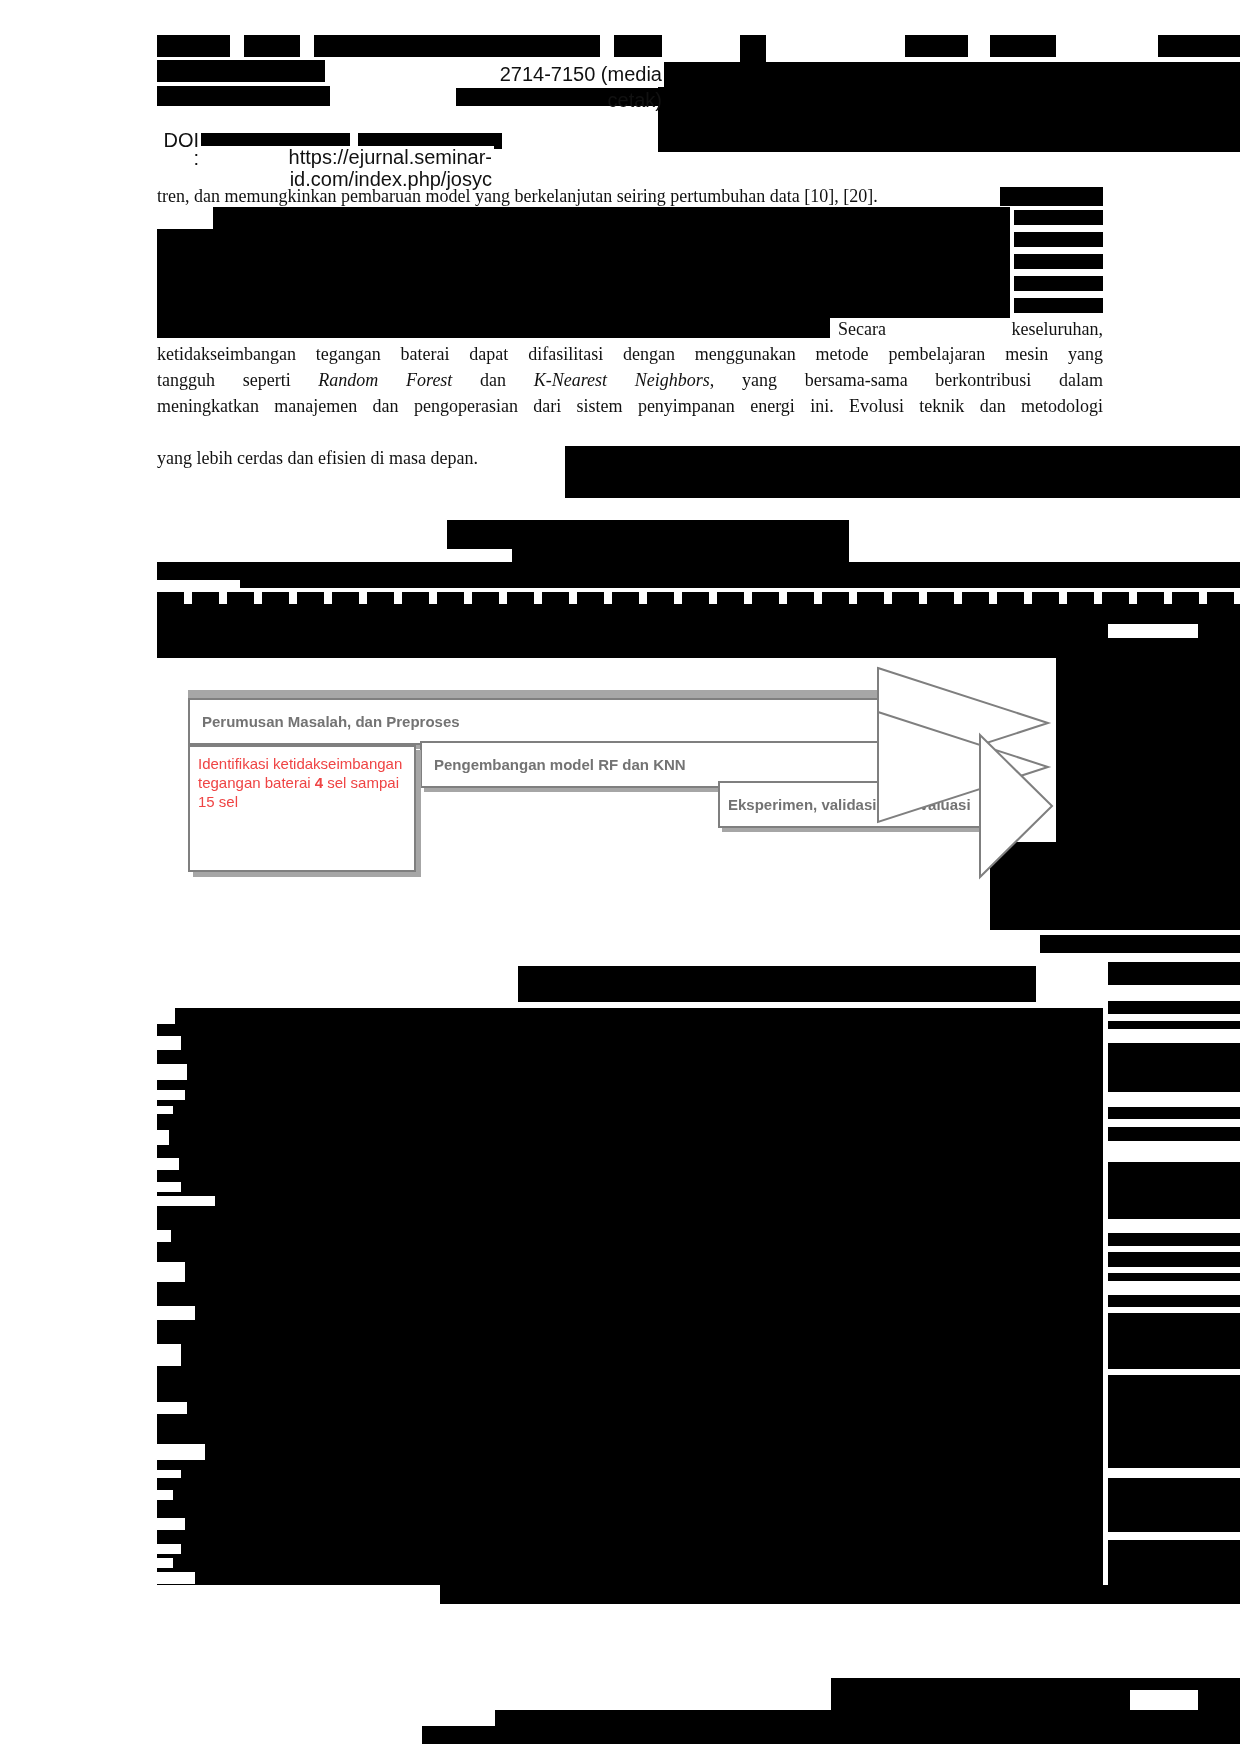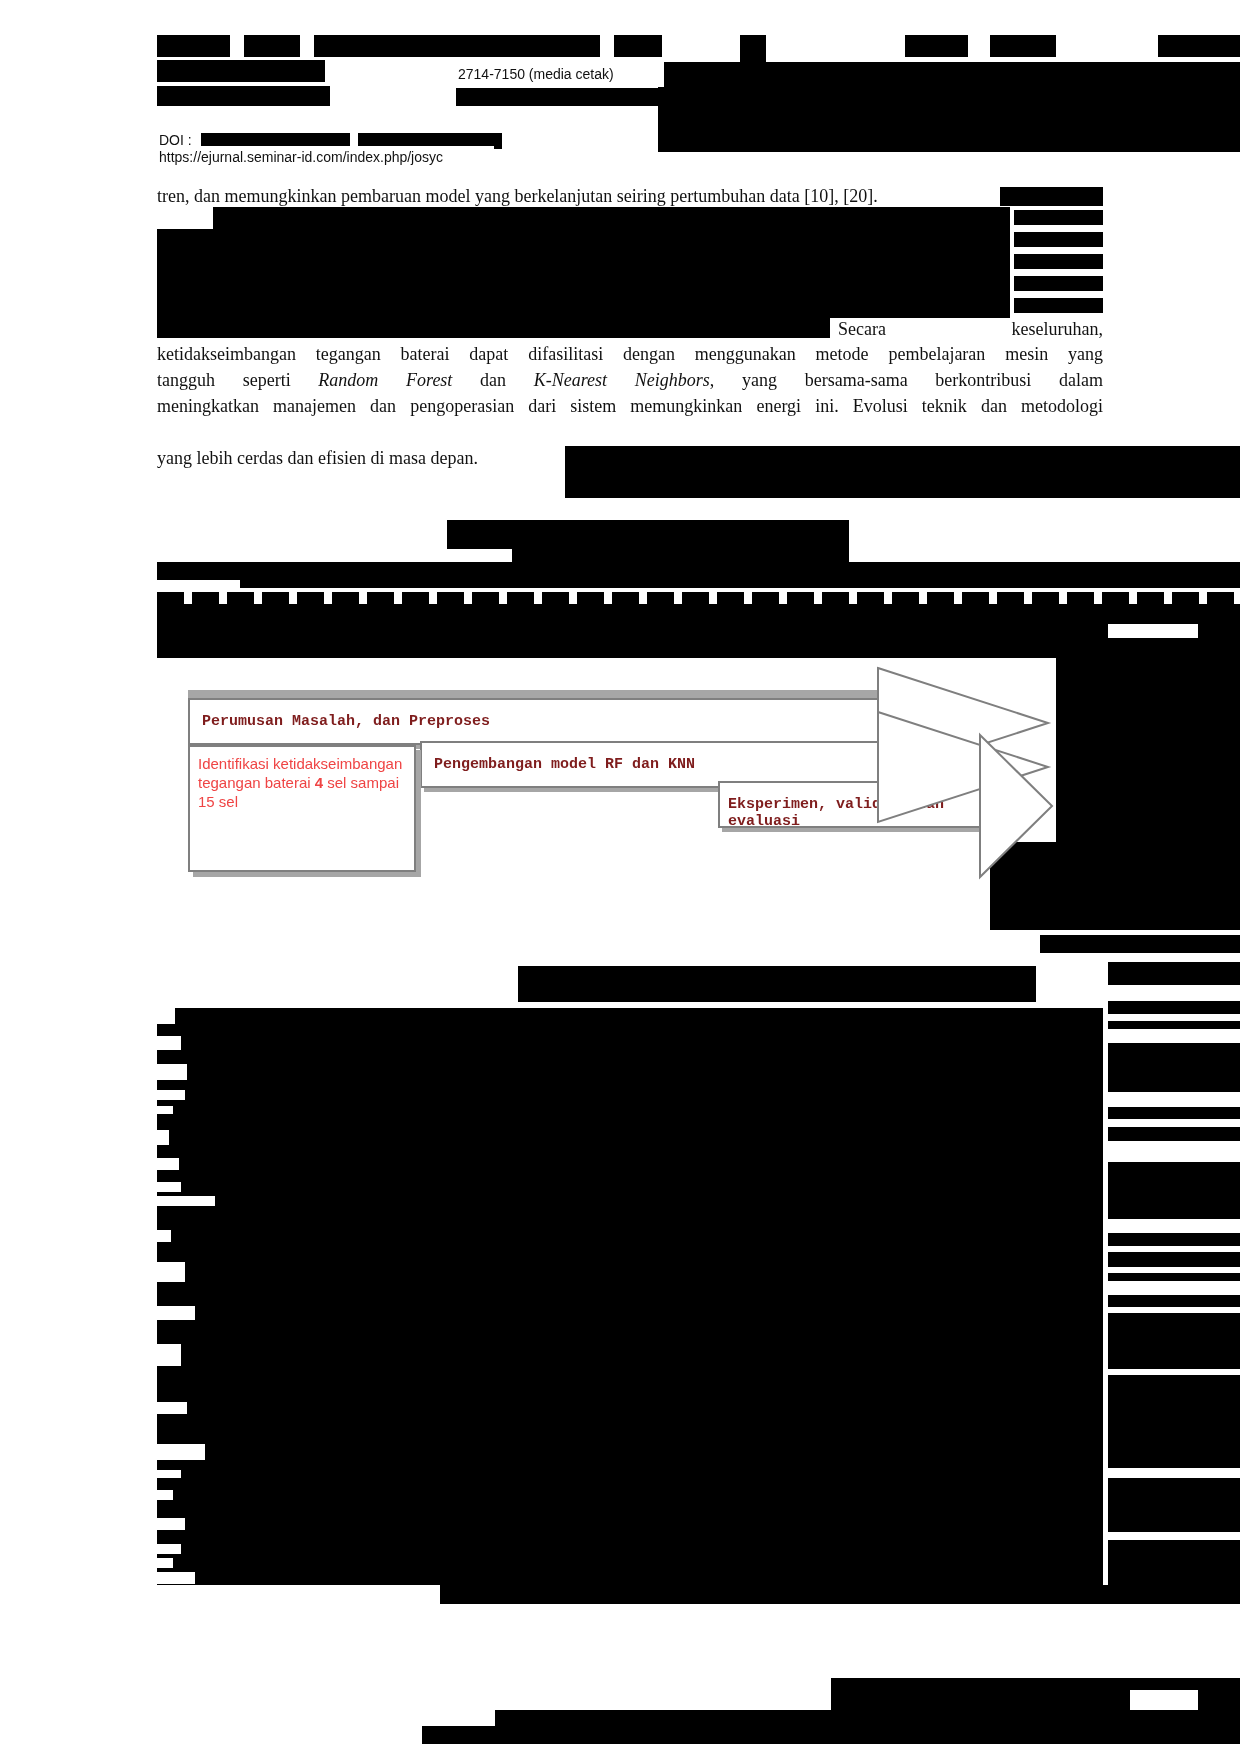"2714-7150 (media cetak)" .hdr { font-size: 14px -> 20px; text-align: none -> right }
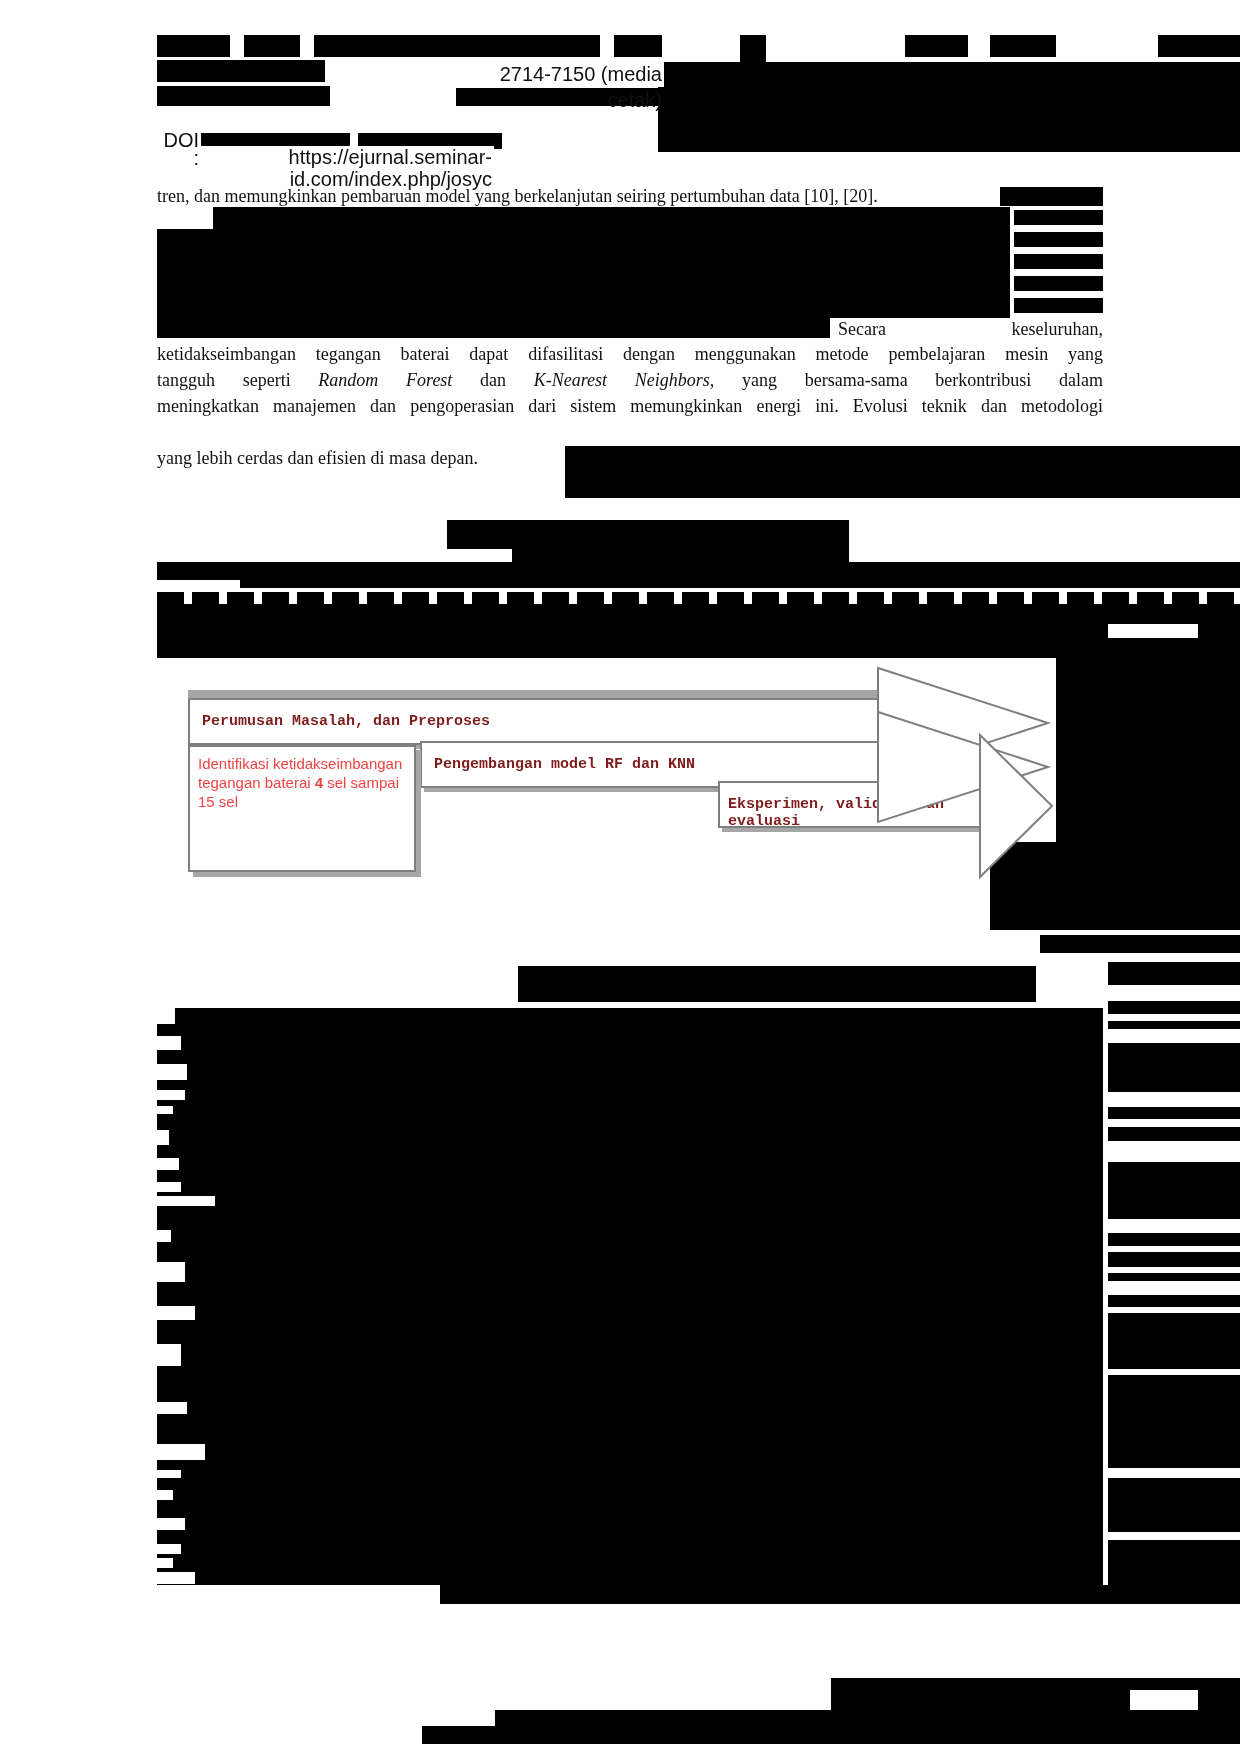"meningkatkan manajemen dan pengoperasian" div.txt { text: memungkinkan -> penyimpanan }
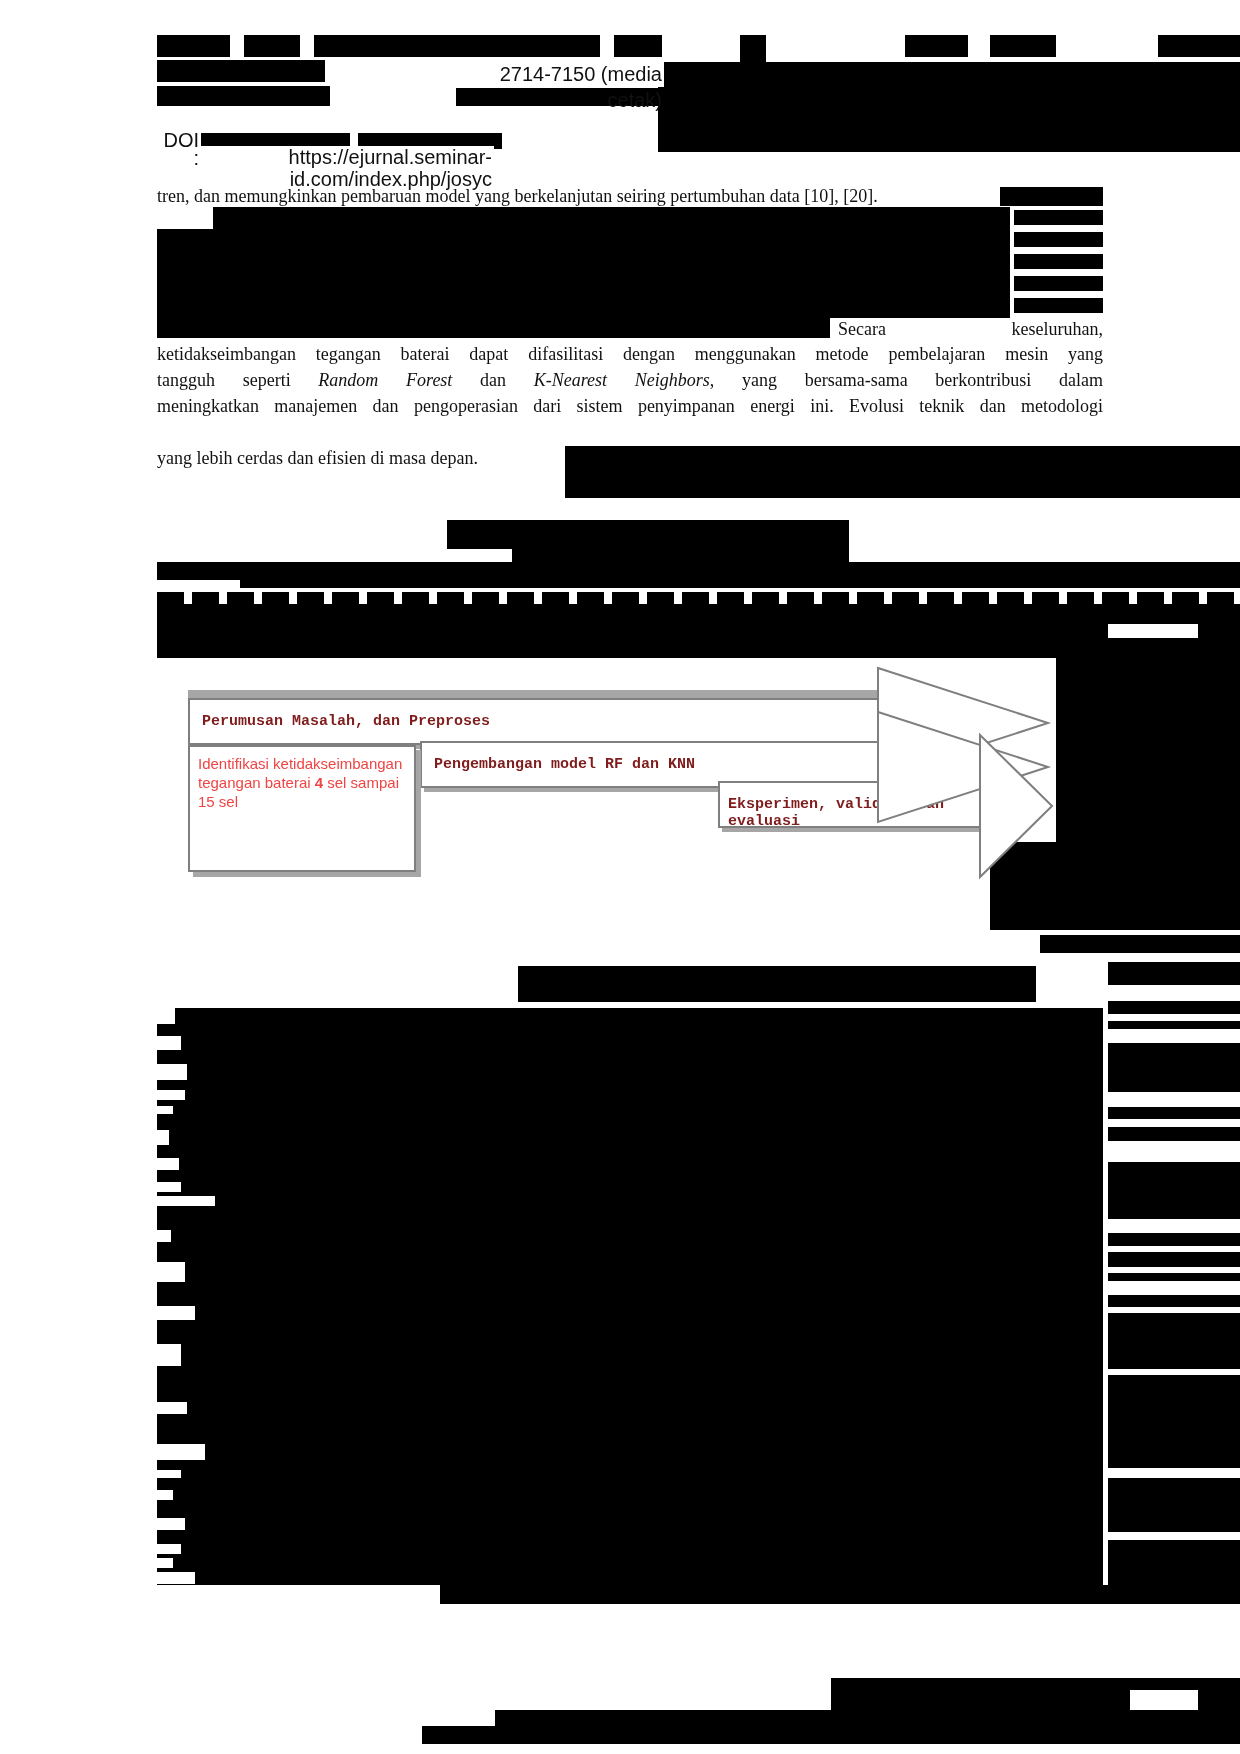"Perumusan Masalah, dan Preproses" .banner { color: #7f1d1d -> #737373; font-family: Liberation Mono, monospace -> Liberation Sans, sans-serif }
